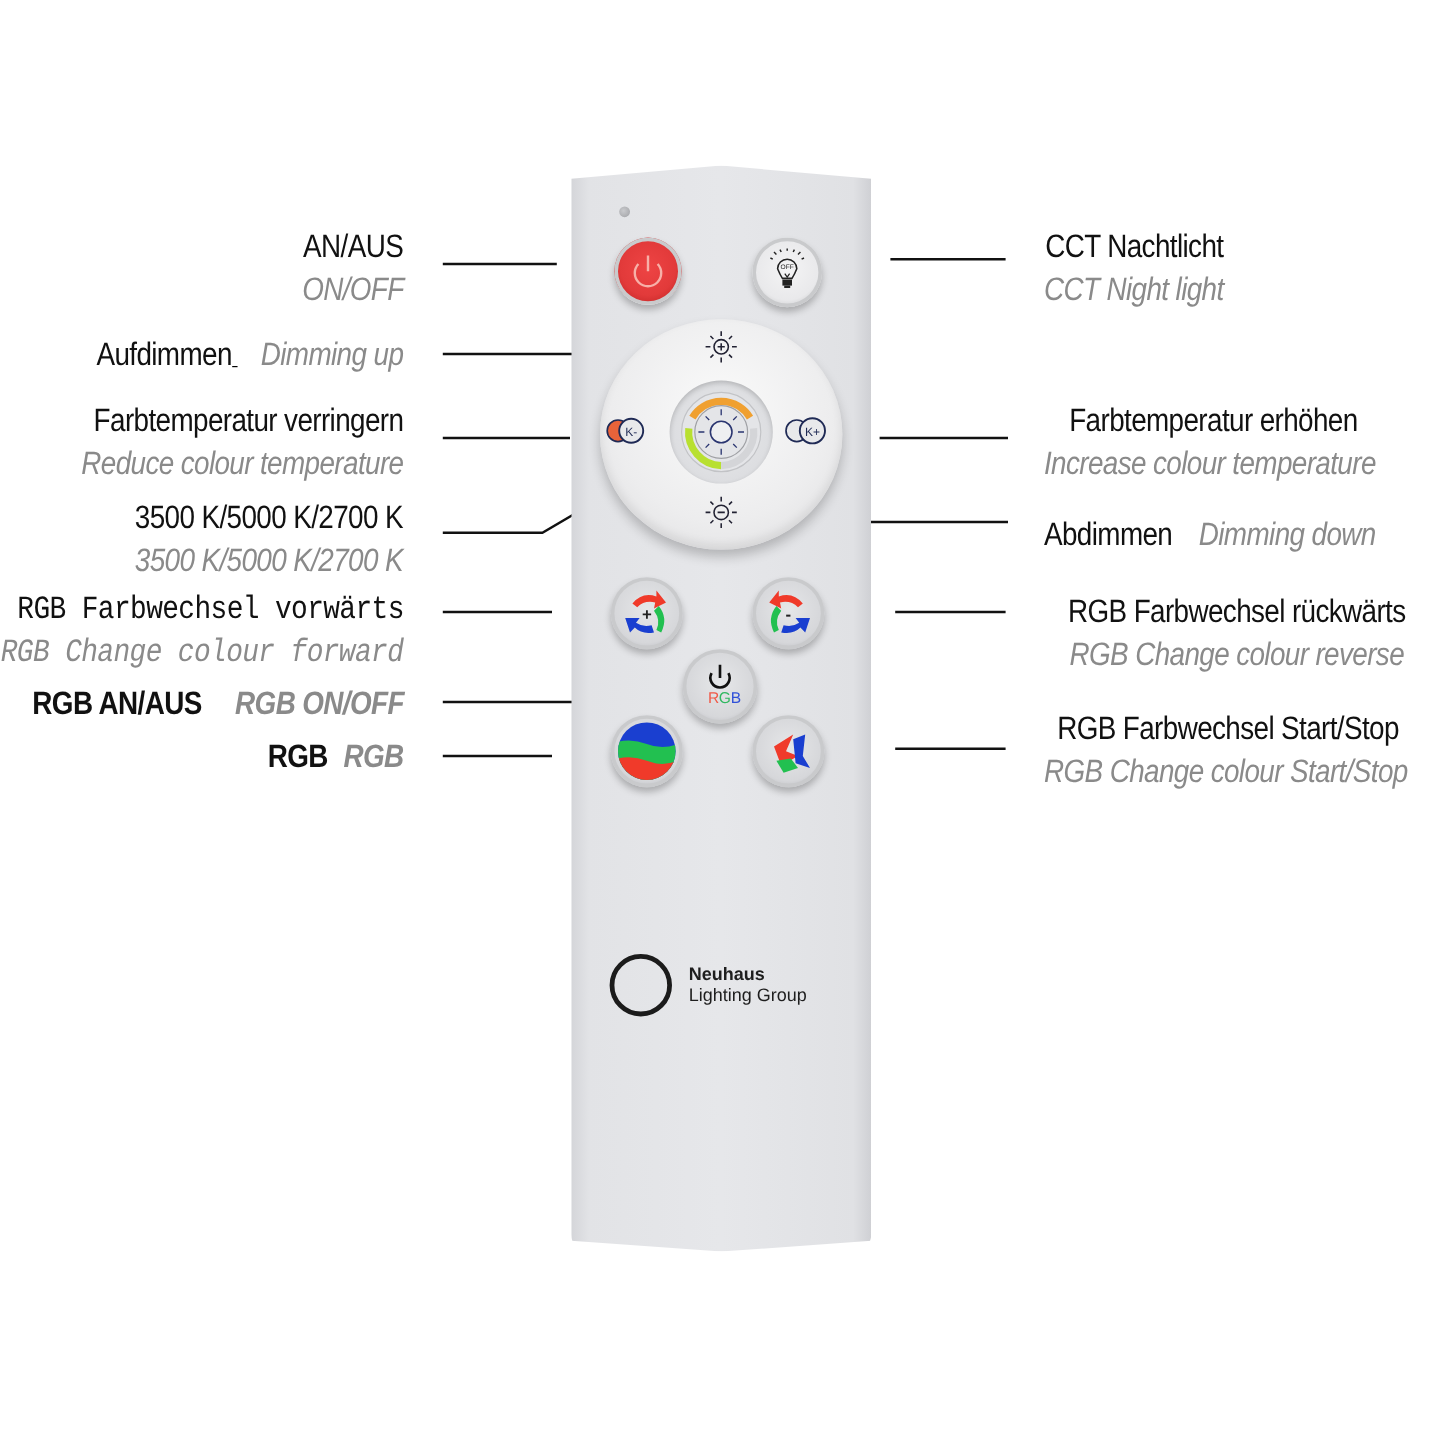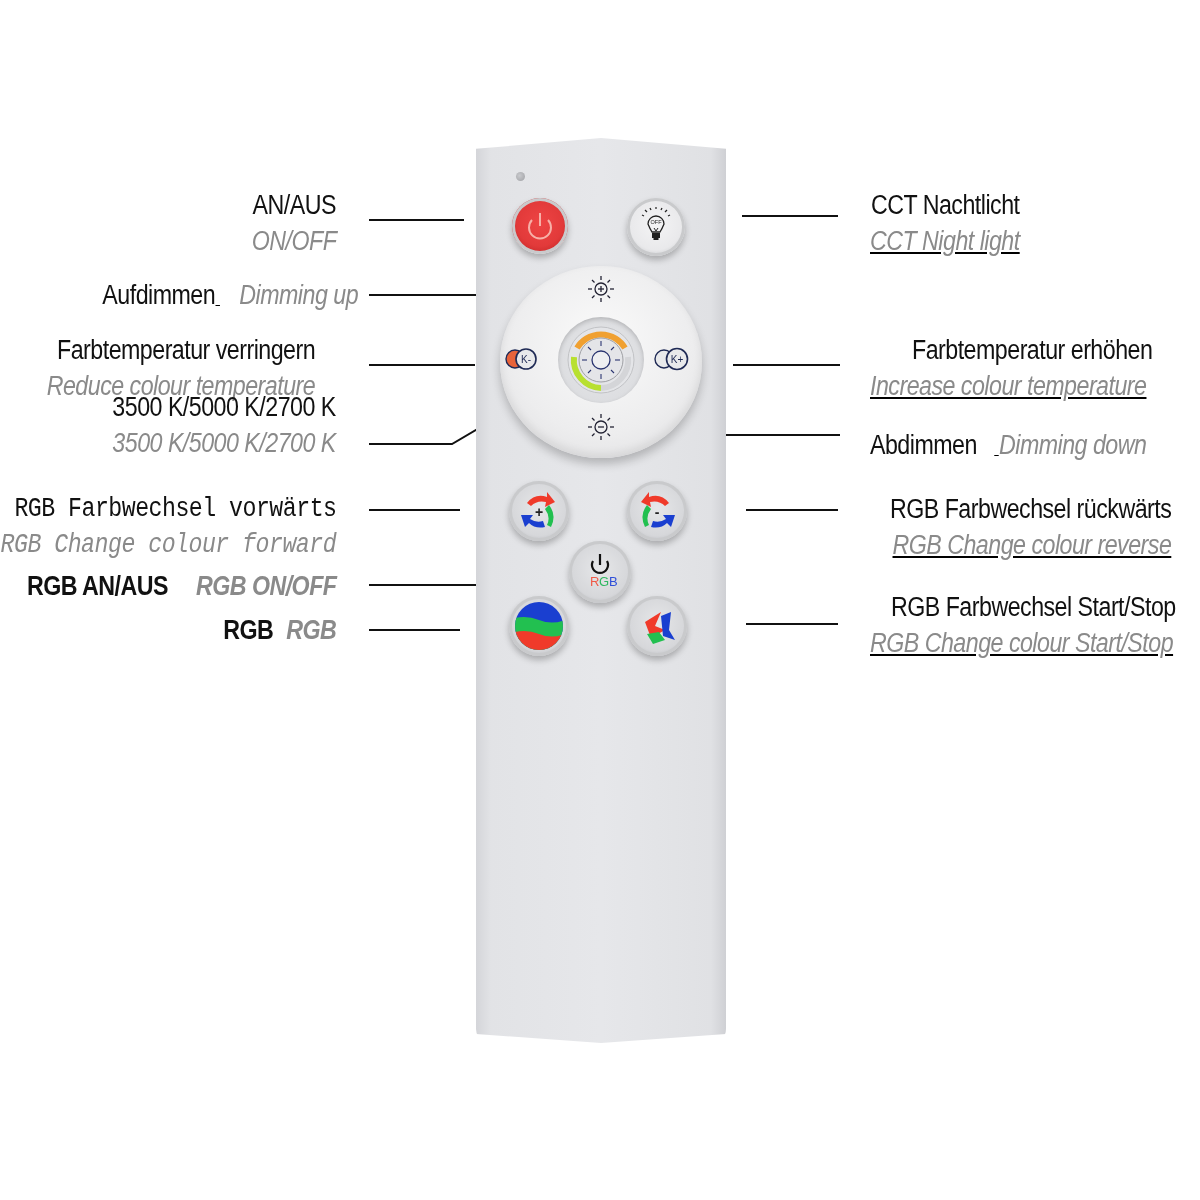"CCT Nachtlicht" .label.right { text-align: right -> center; text-decoration: underline -> none }
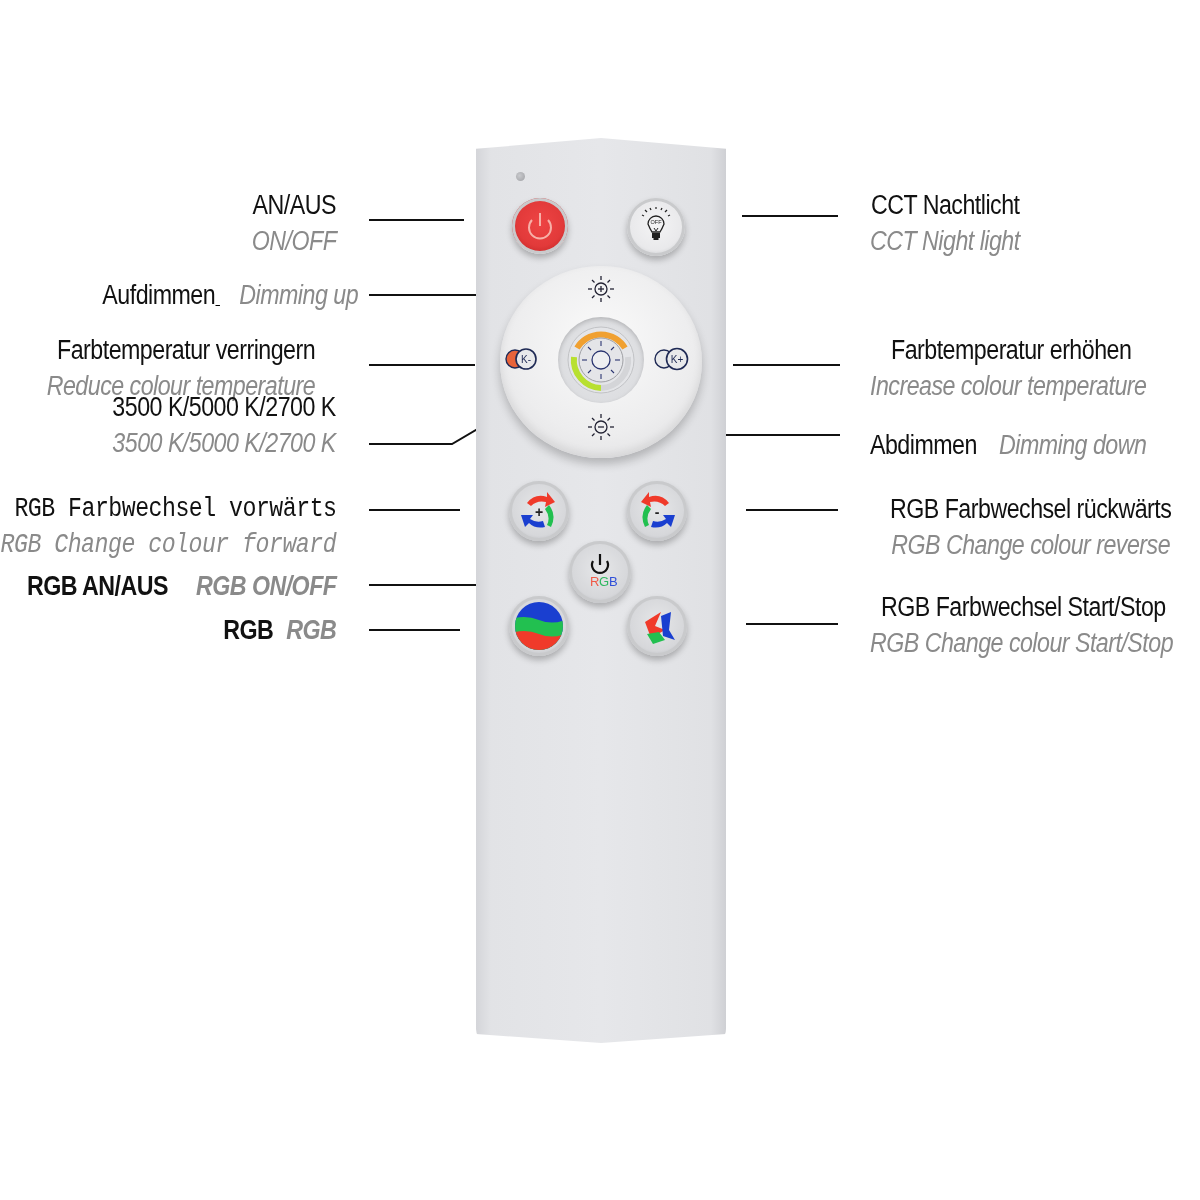"Aufdimmen Dimming up" div.label { right: 842px -> 864px }
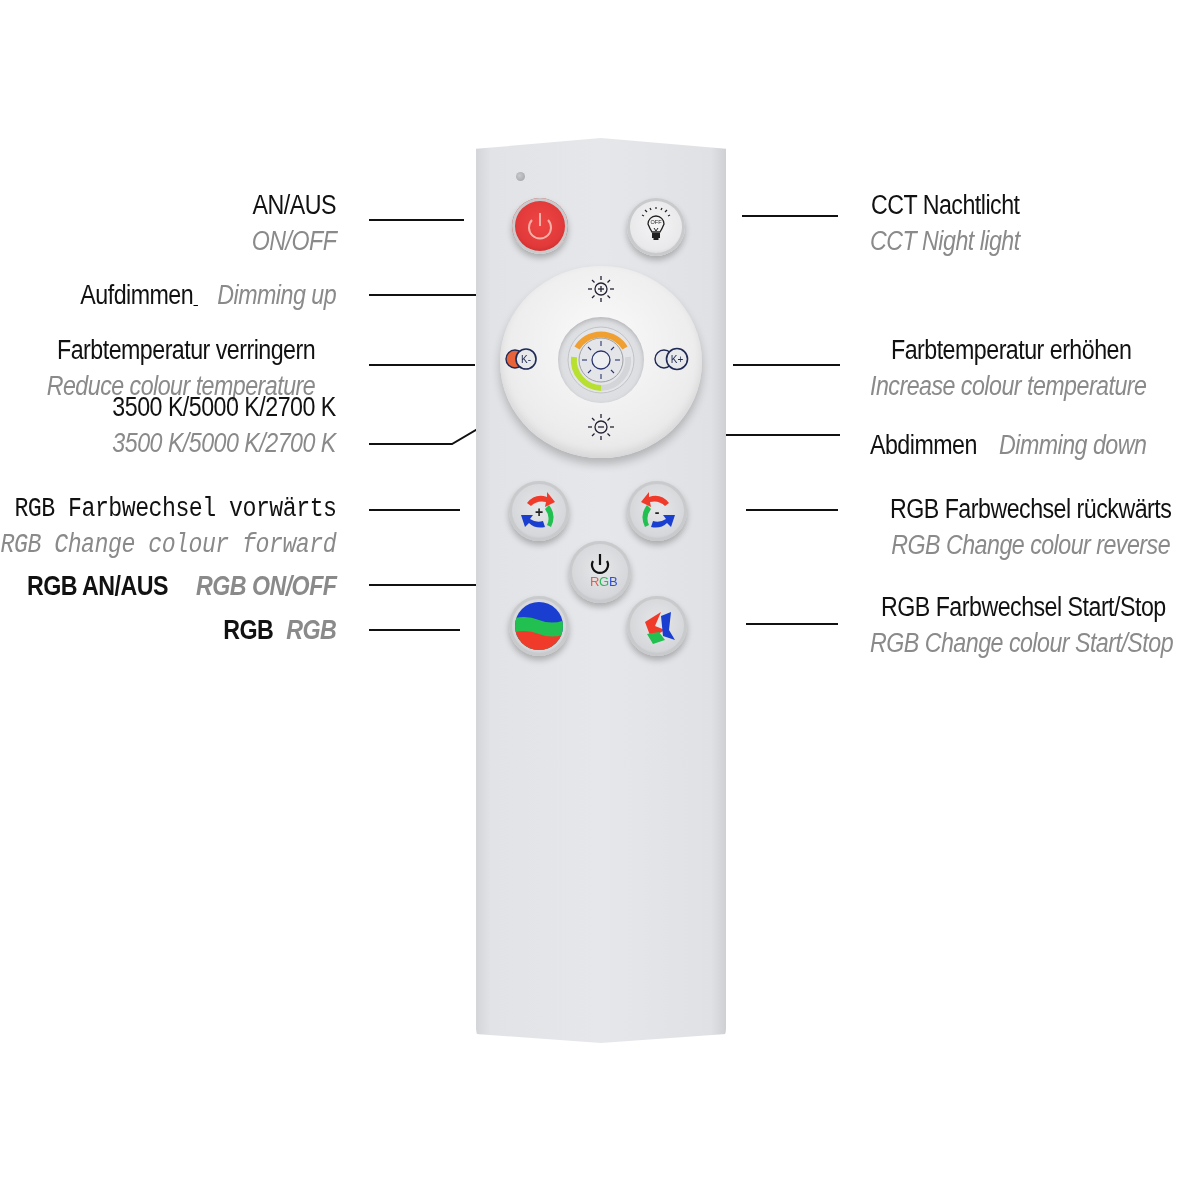"Farbtemperatur verringern" div.label { right: 885px -> 864px }
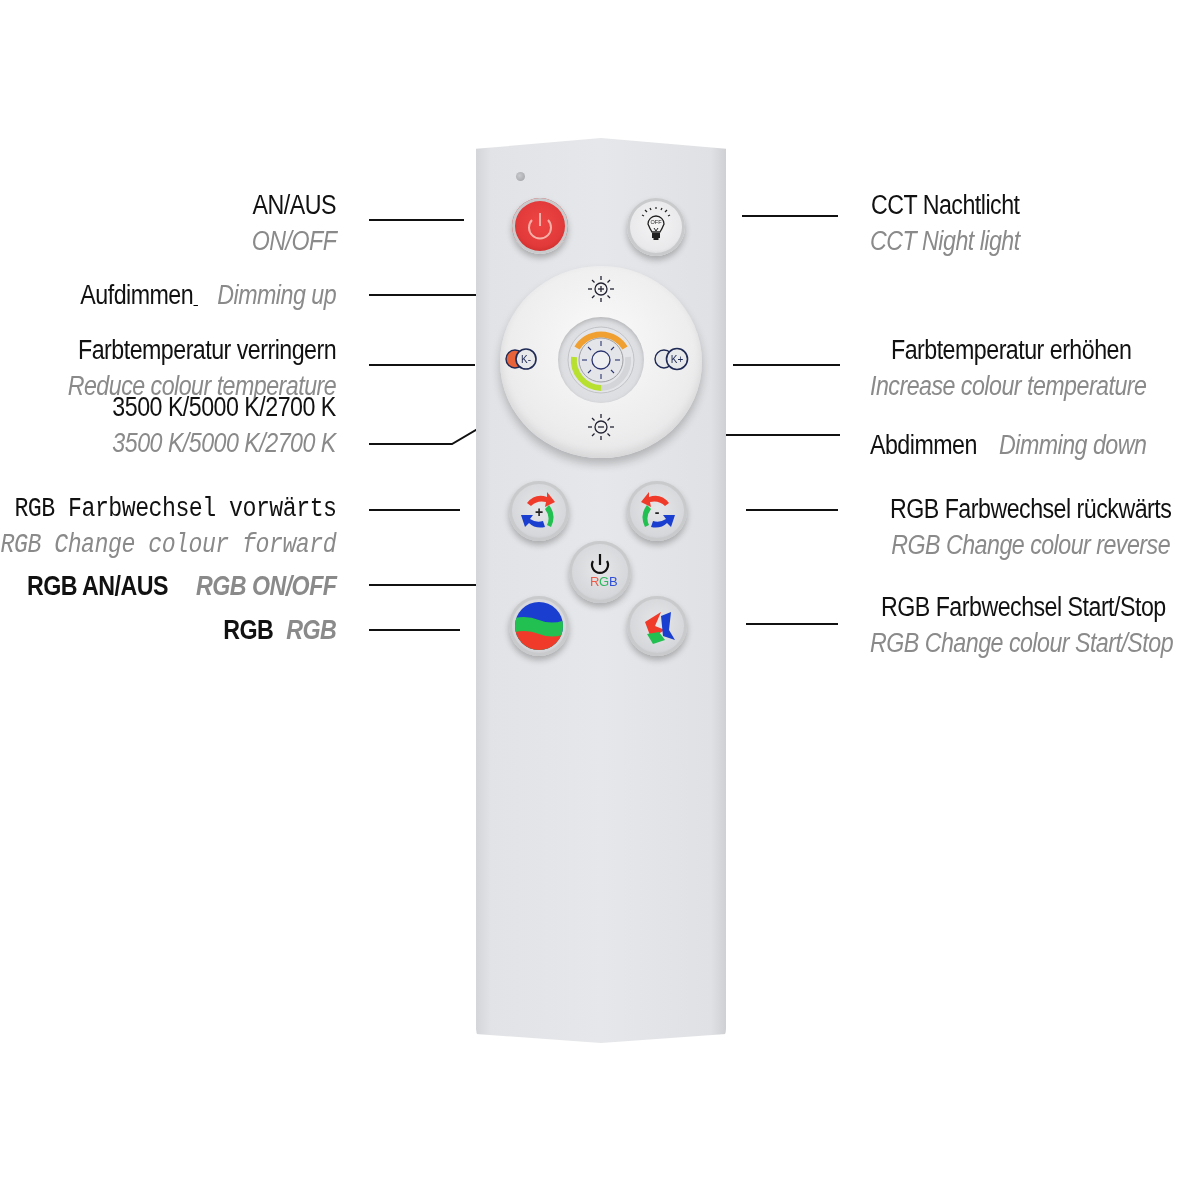"3500 K/5000 K/2700 K" div.label { top: 394px -> 418px }
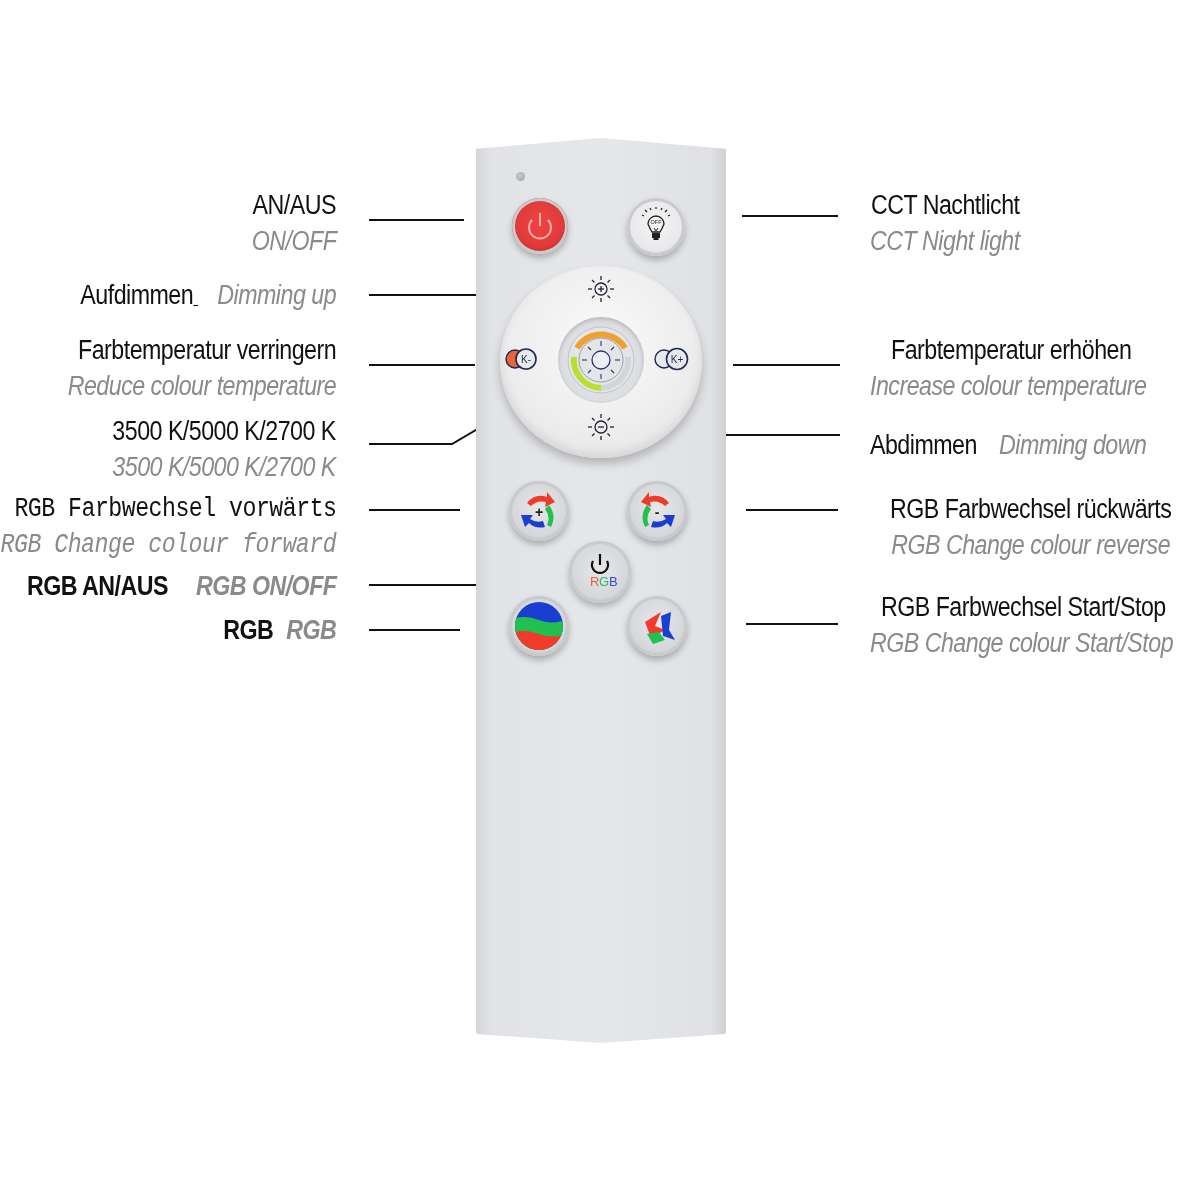"Neuhaus" div.logo { html: none -> <div> <div></div> <div> <b>Neuhaus</b> <span>Lighting Group</span> </div> </div> }
